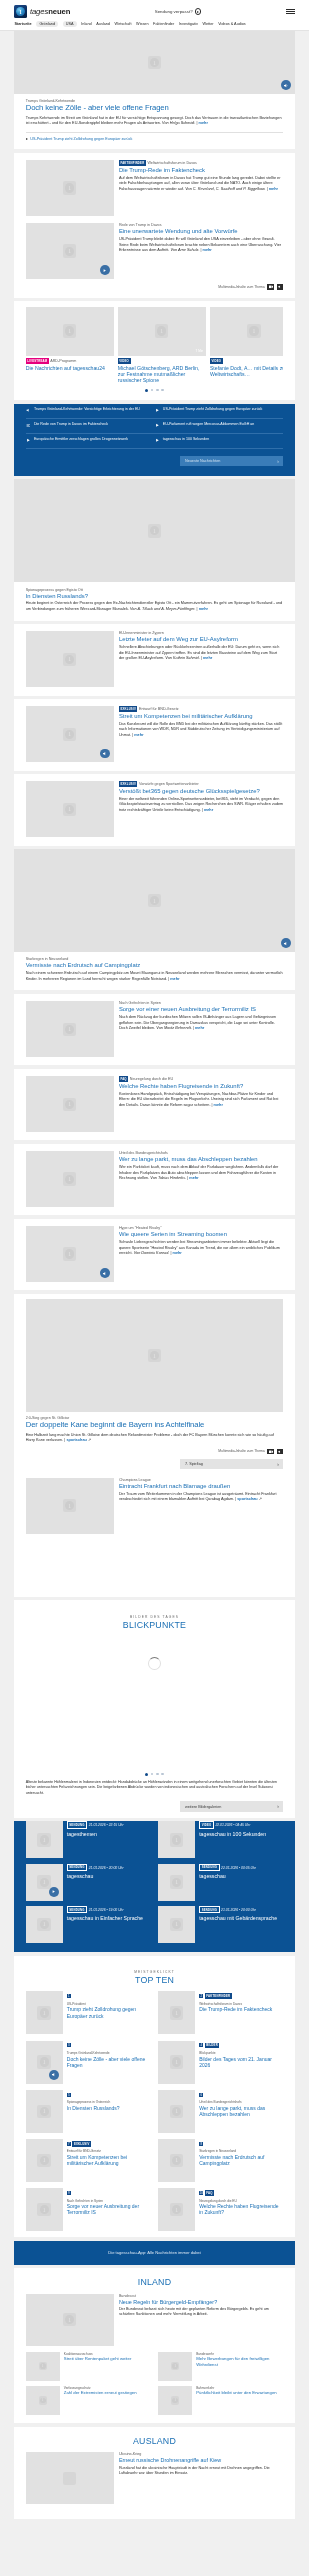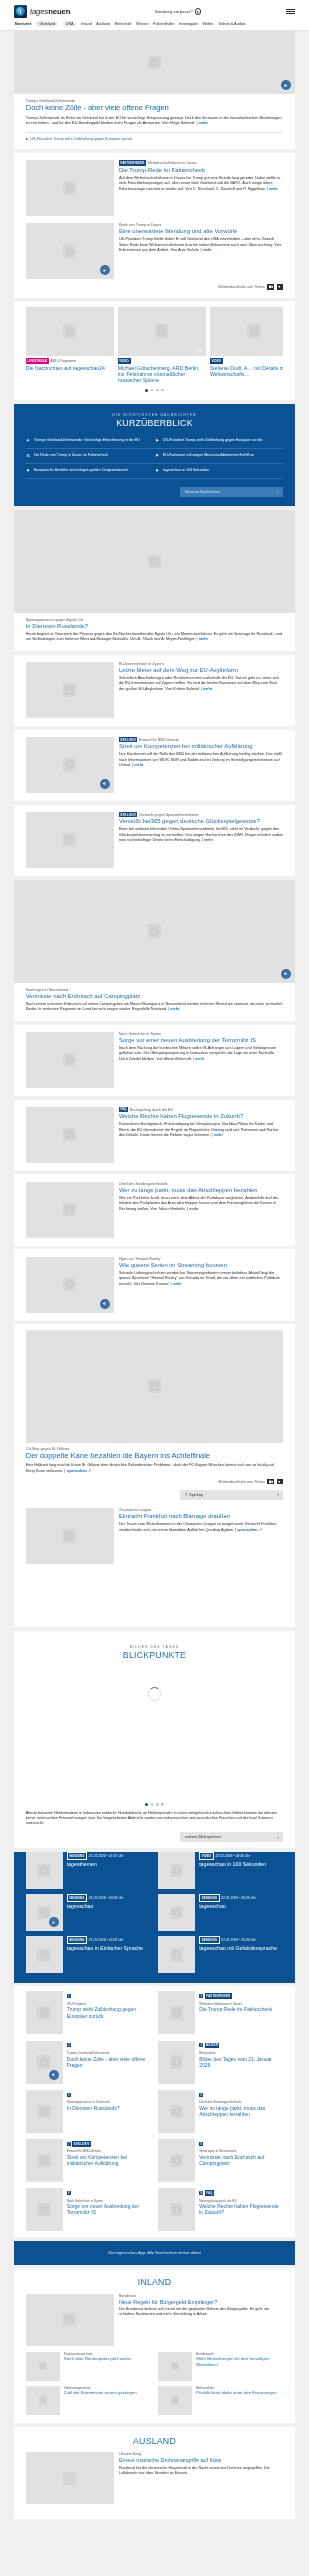"KURZÜBERBLICK" div.sec-head { html: <div> <div>DIE WICHTIGSTEN NACHRICHTEN</div> <div>KURZÜBERBLICK</div> </div> -> none }
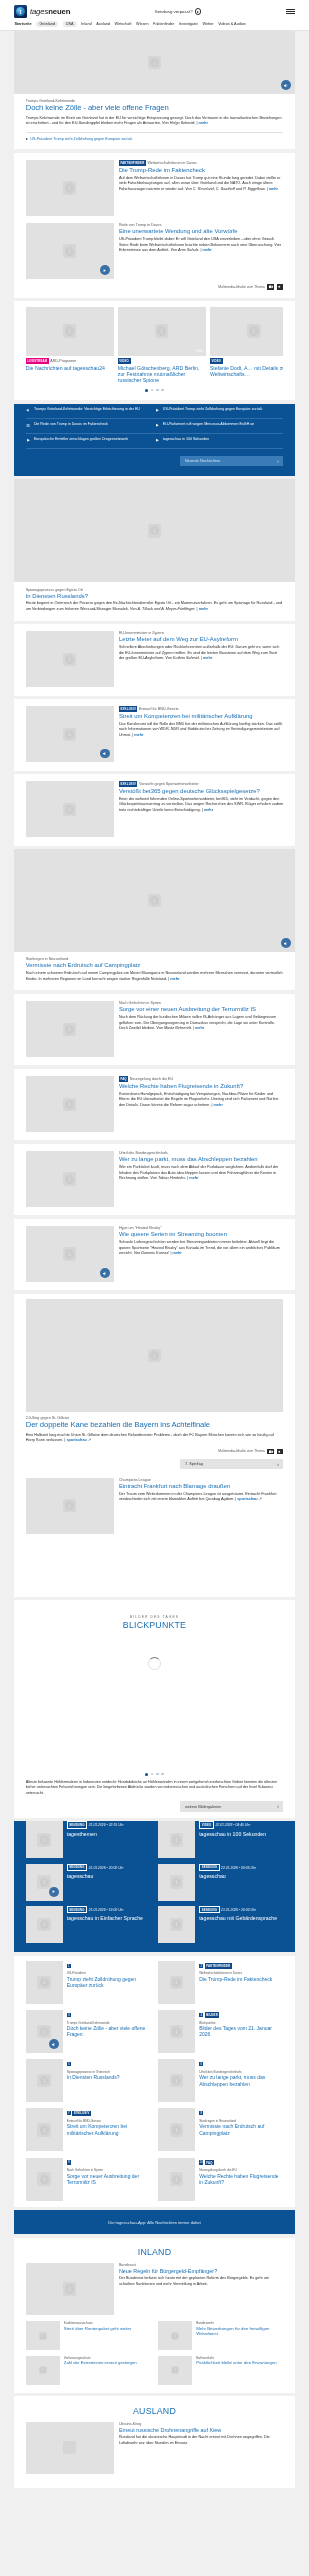"Der doppelte Kane bezahlen die" h2.tt { text: bezahlen -> beginnt }
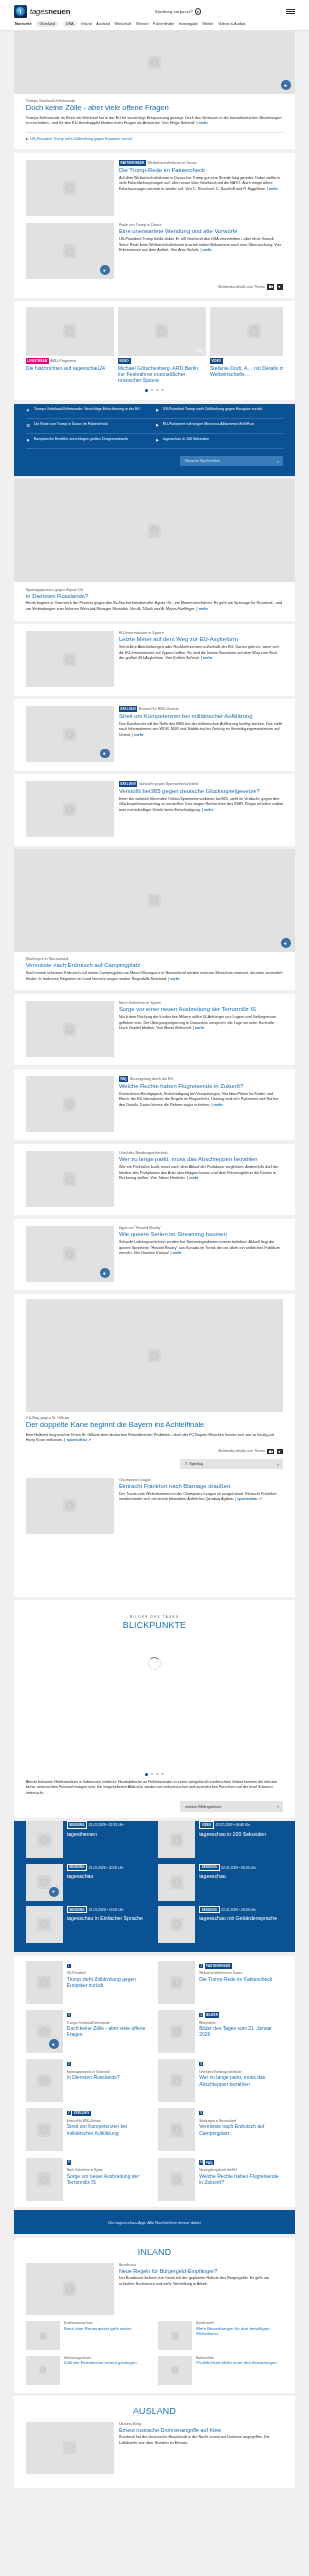"TOP TEN" div.sec-head { html: none -> <div> <div>MEISTGEKLICKT</div> <div>TOP TEN</div> </div> }
